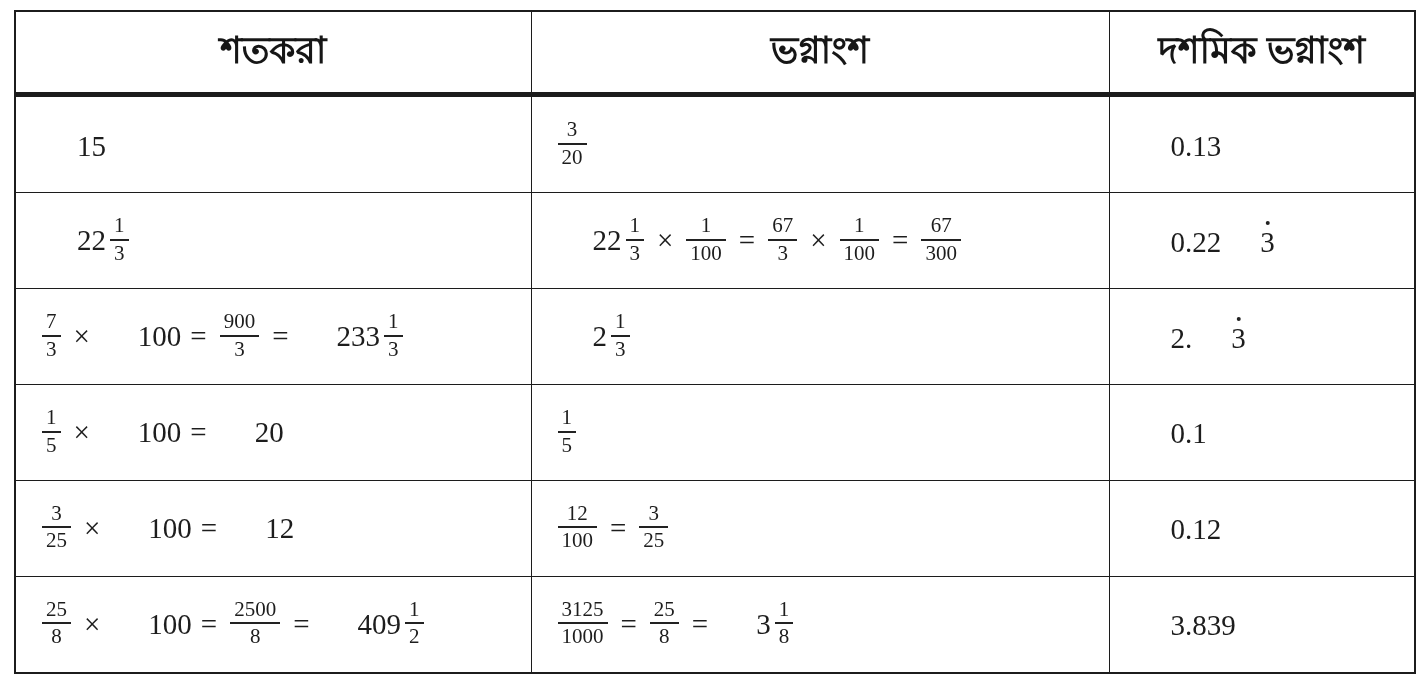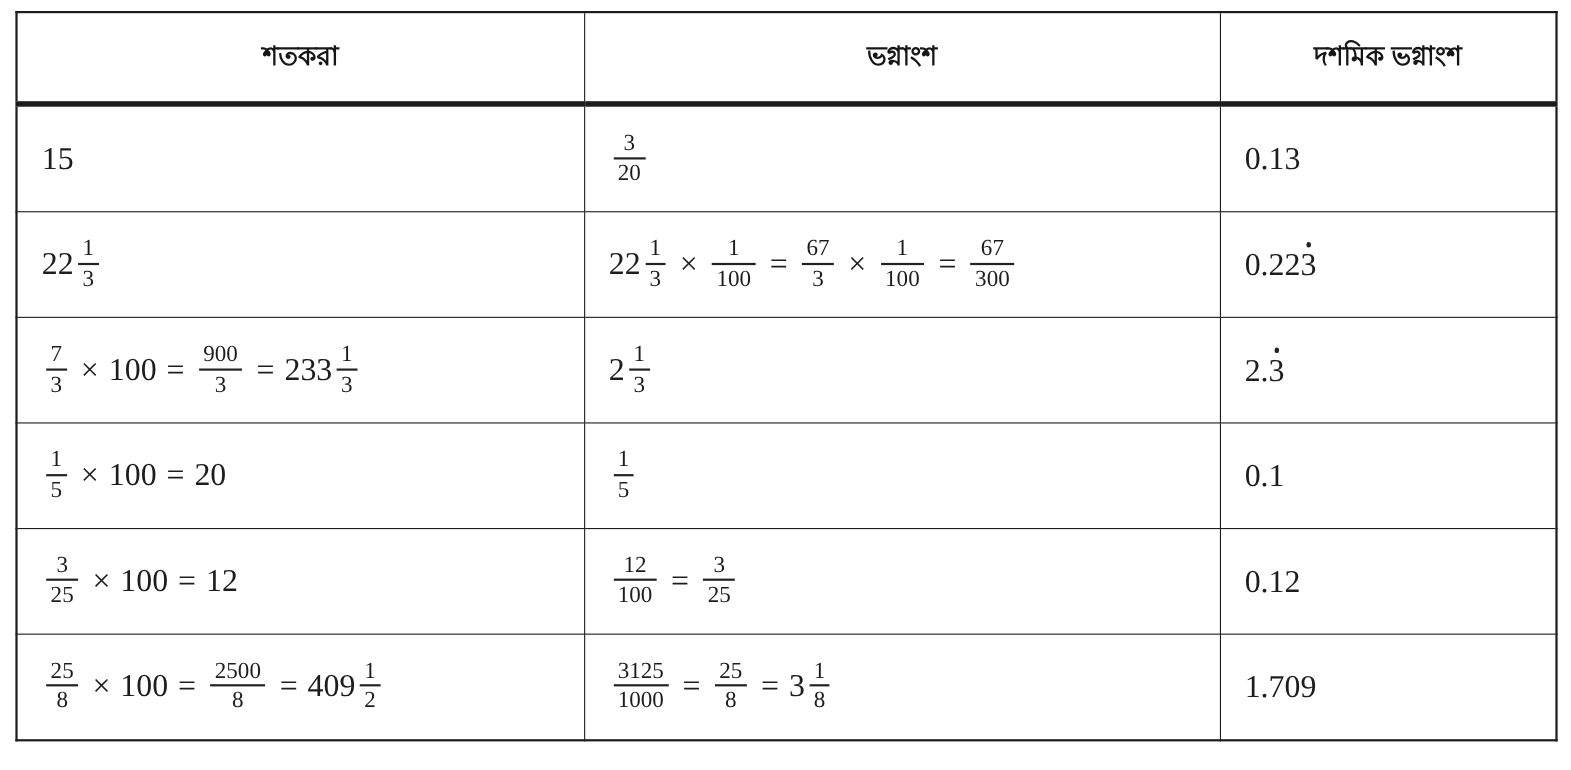"শতকরা" th { font-size: 24px -> 37px }
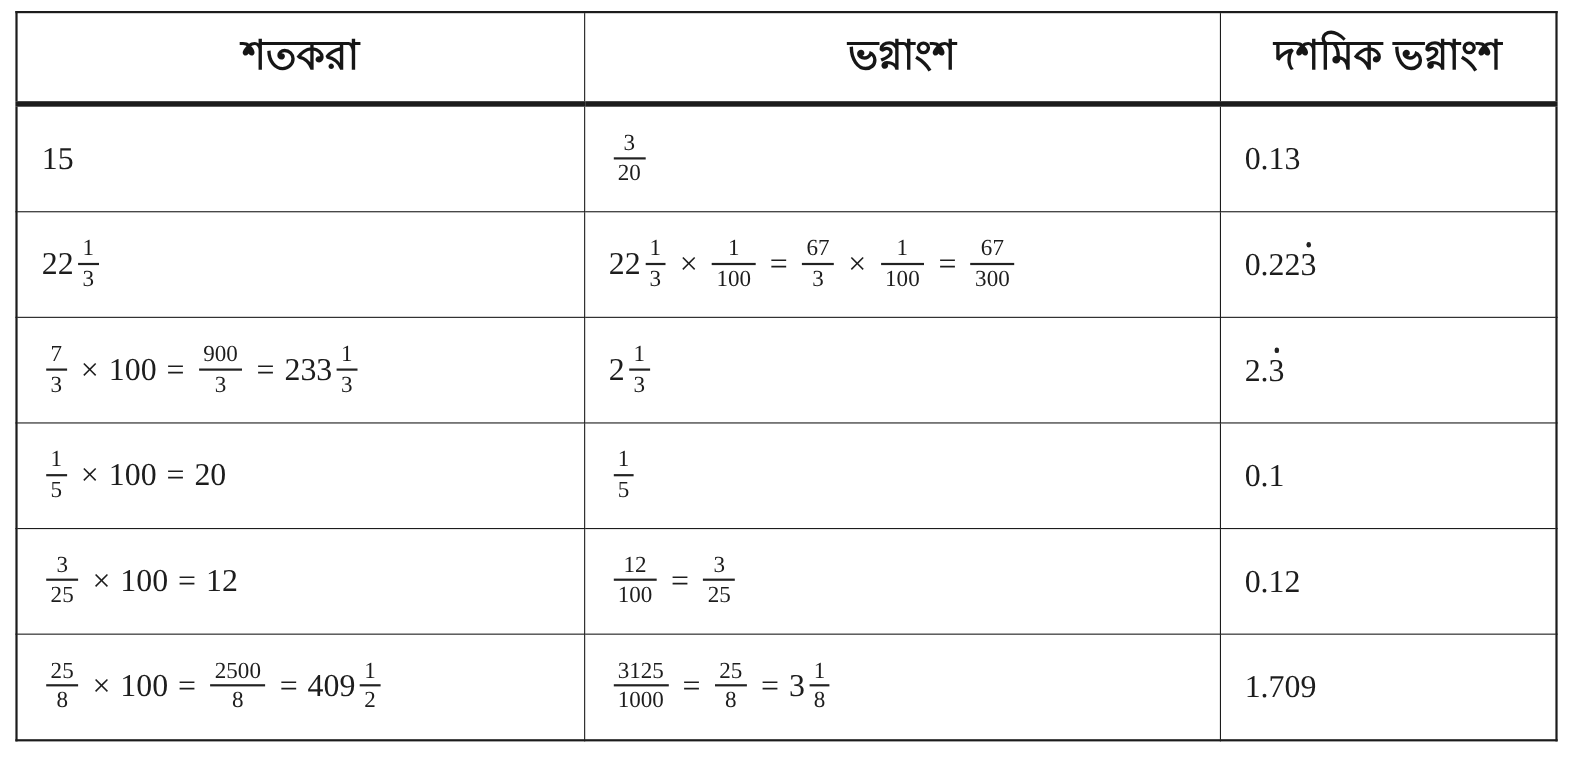"15" .txt { margin-left: none -> 39px }
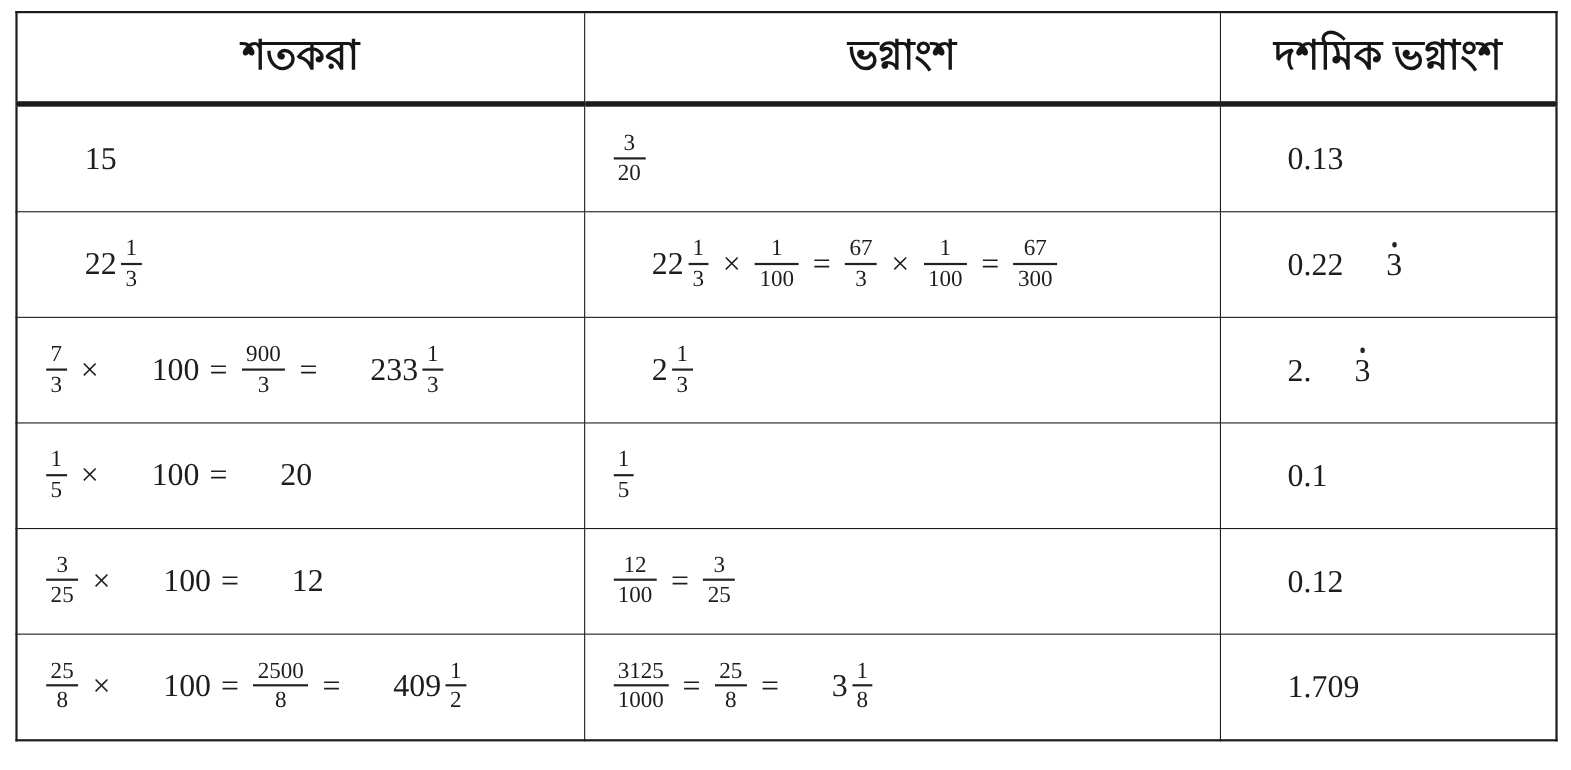"1.709" span.txt { text: 1.709 -> 3.839 }
